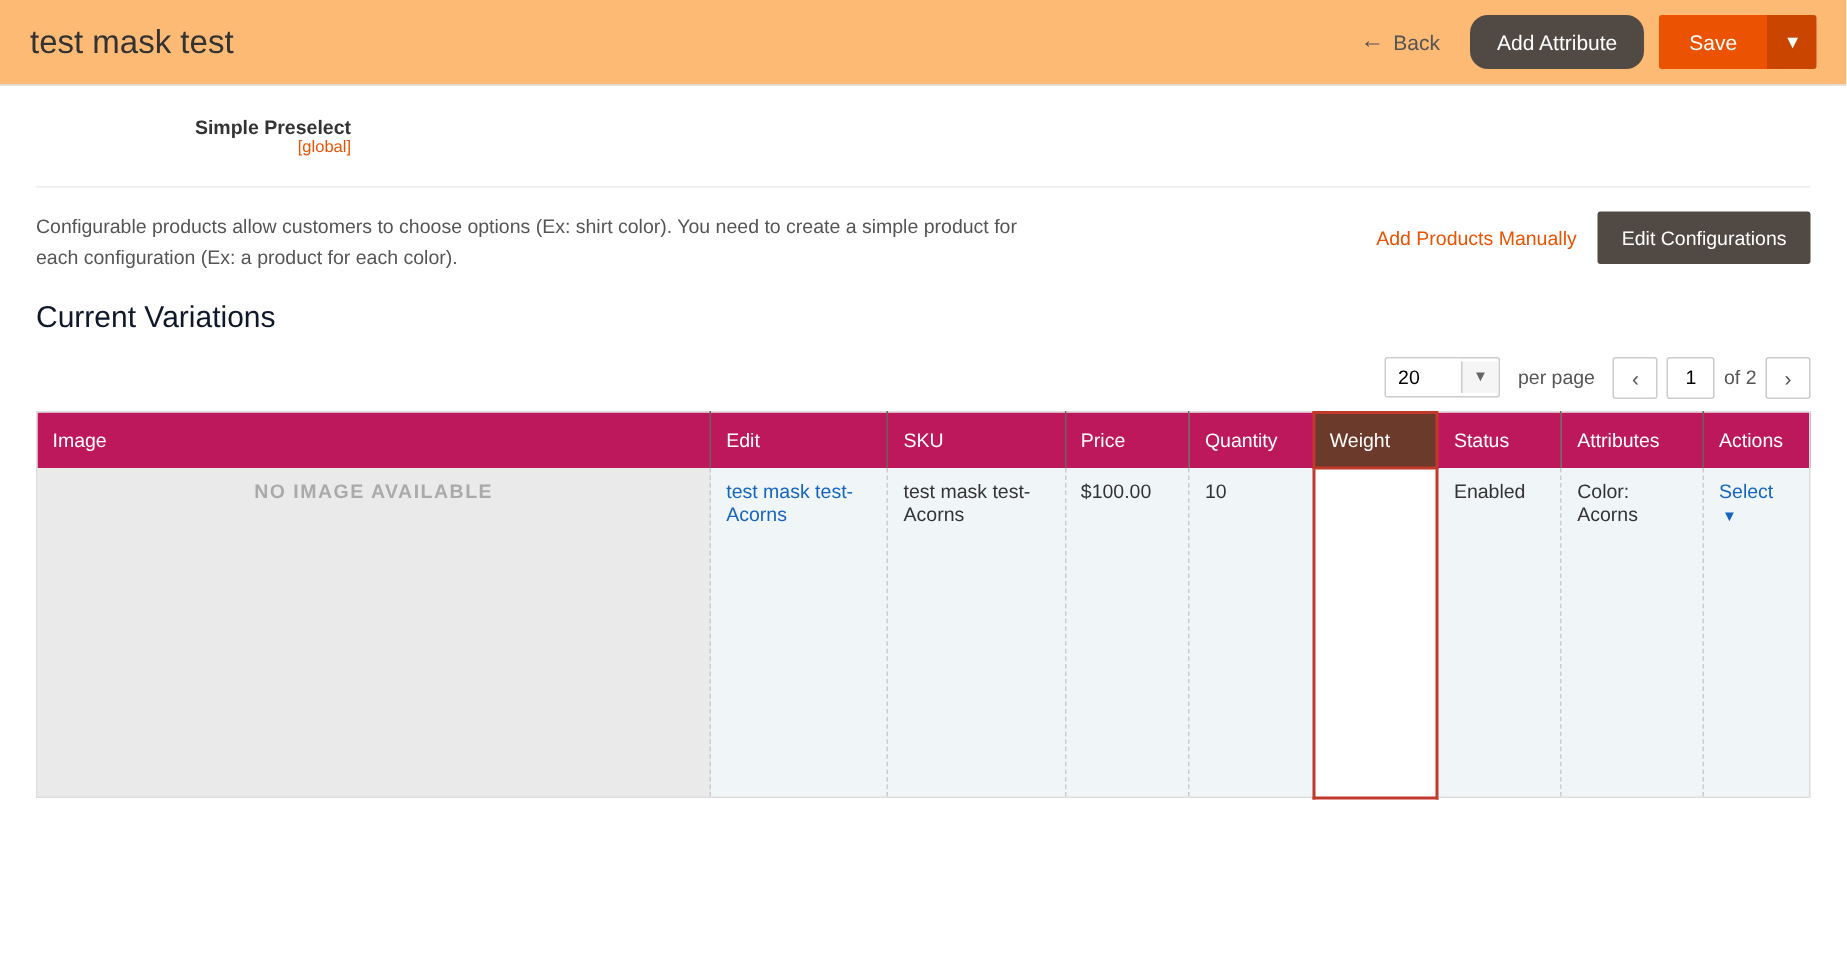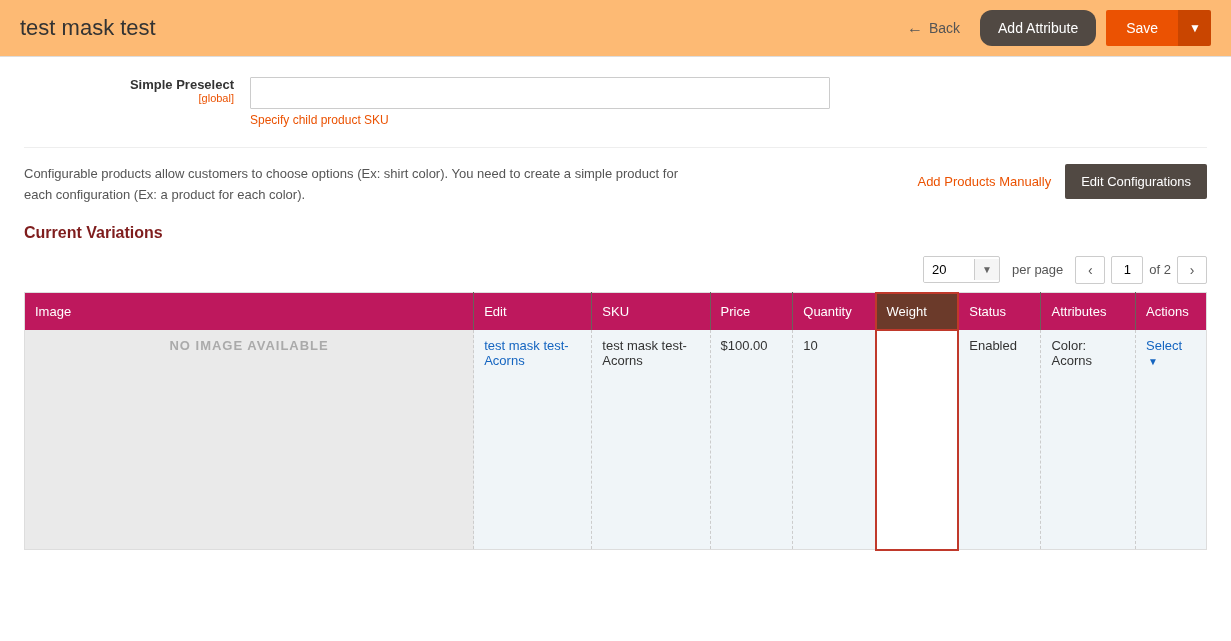"Specify child product SKU" div.form-field-group { html: <div> <input> <span>Specify child product SKU</span> </div> -> none }
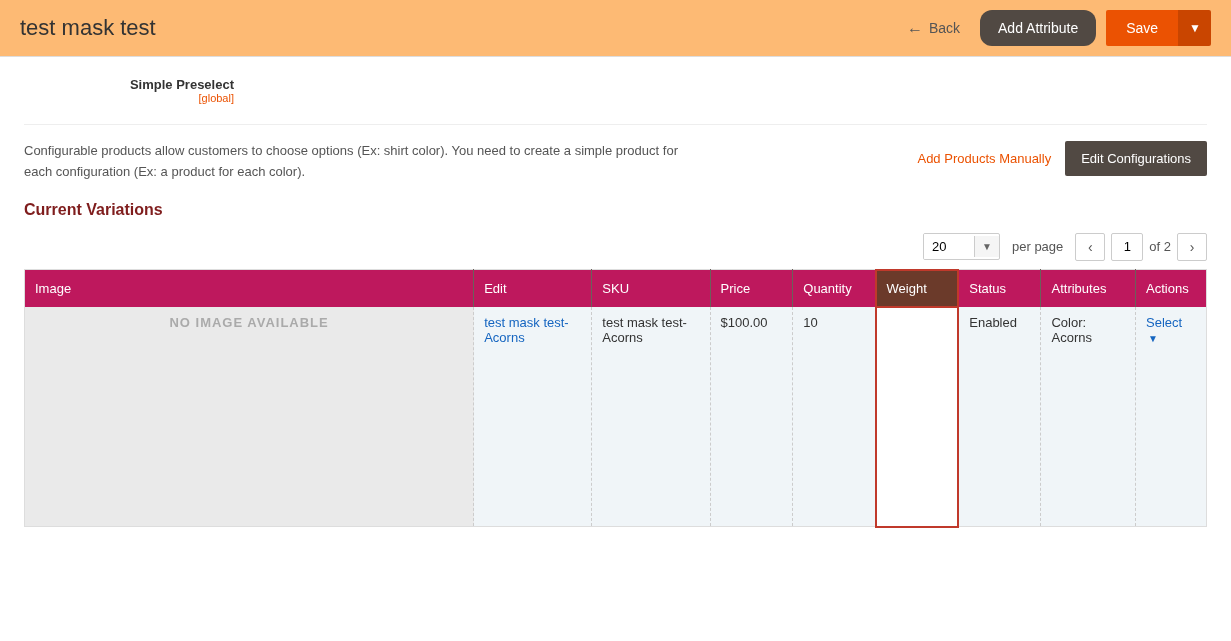"Current Variations" .section-title { color: #7f1d1d -> #0f172a; font-size: 16px -> 20px; font-weight: 700 -> 400 }
